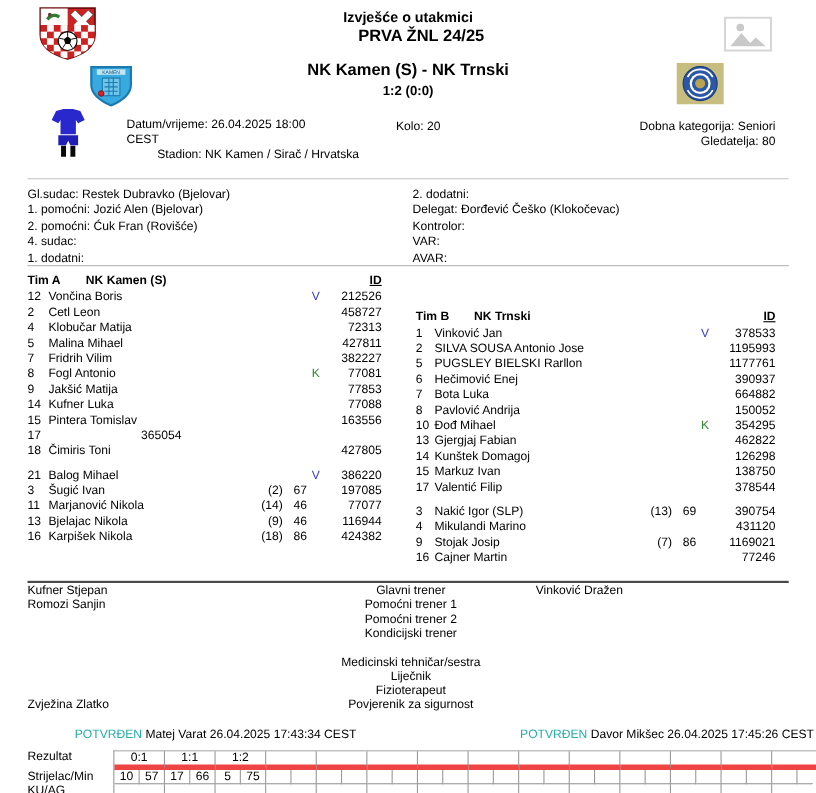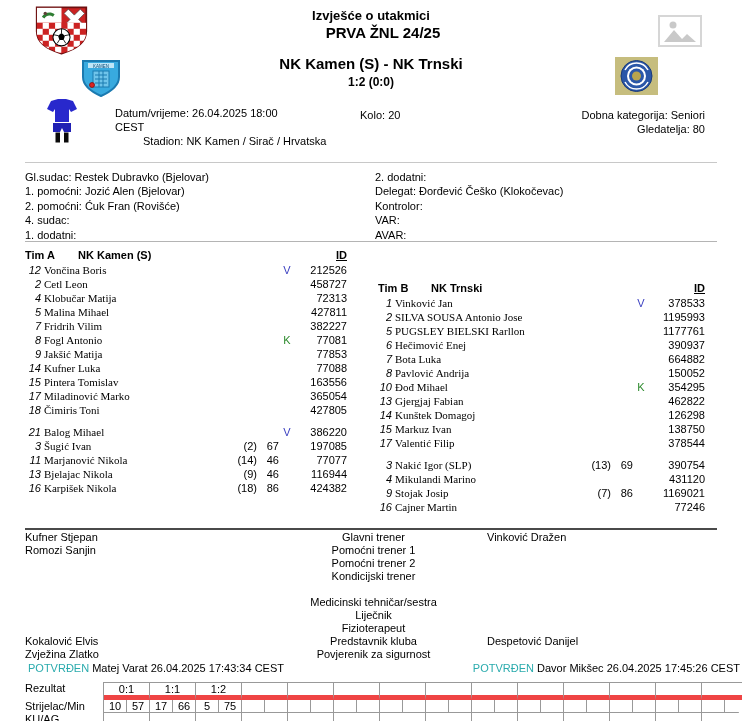"12" .p-num { font-style: italic -> none; text-align: right -> none }
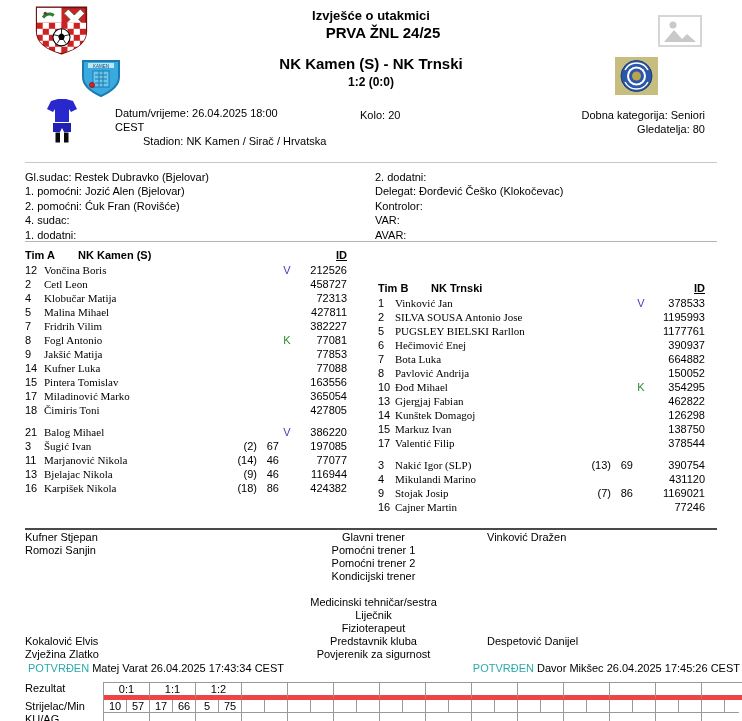"Vončina Boris" .p-name { font-family: Liberation Serif, serif -> none }
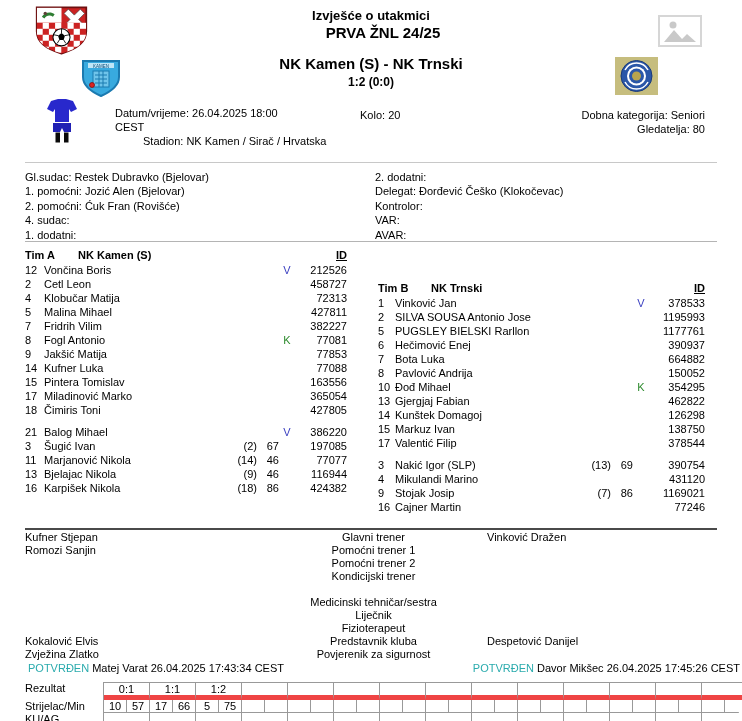"Miladinović Marko" span.p-name { html: <span>Miladinović Marko</span> -> none }
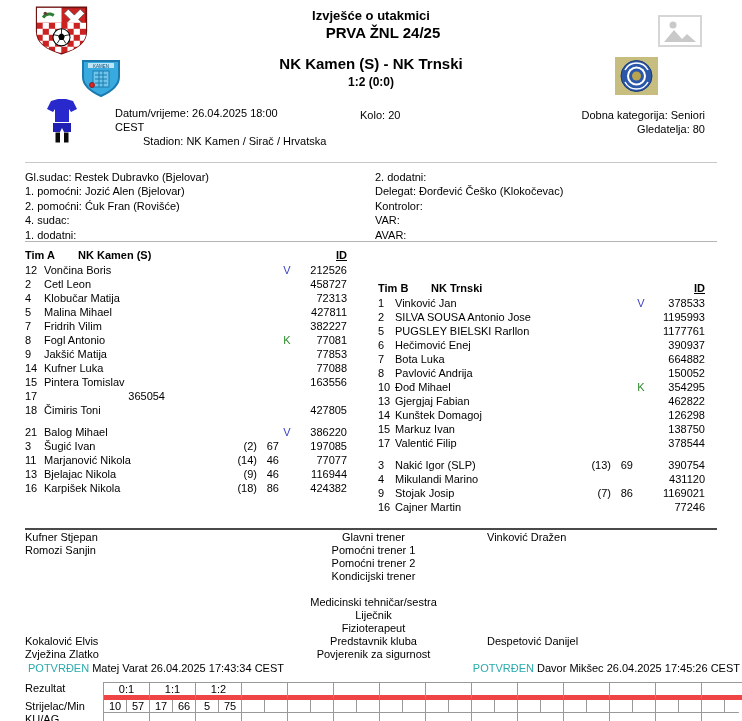"Kokalović Elvis" div.staff-row { html: <div> <span>Kokalović Elvis</span> <span>Predstavnik kluba</span> <span>Despetović Danijel</span> </div> -> none }
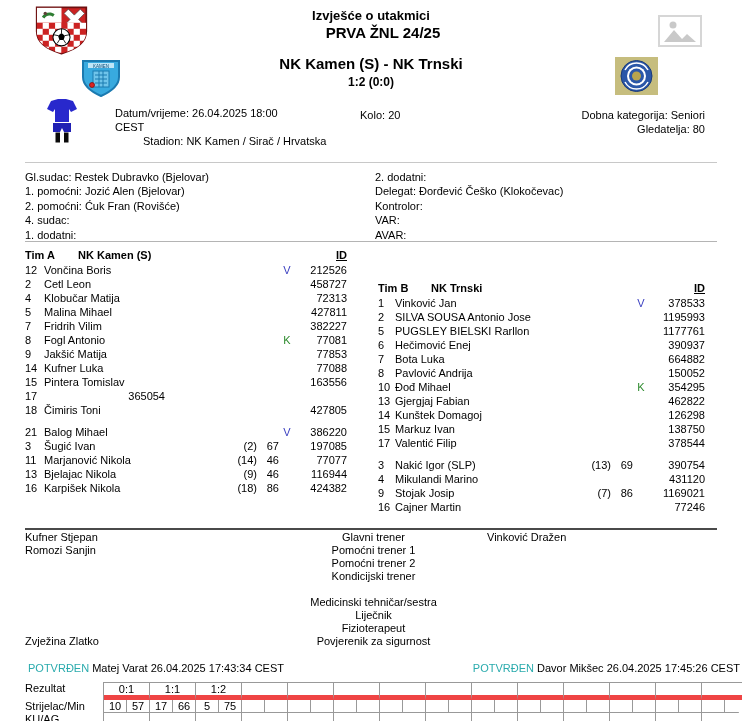"POTVRĐEN" .confirm-status { margin-left: none -> 40px }
